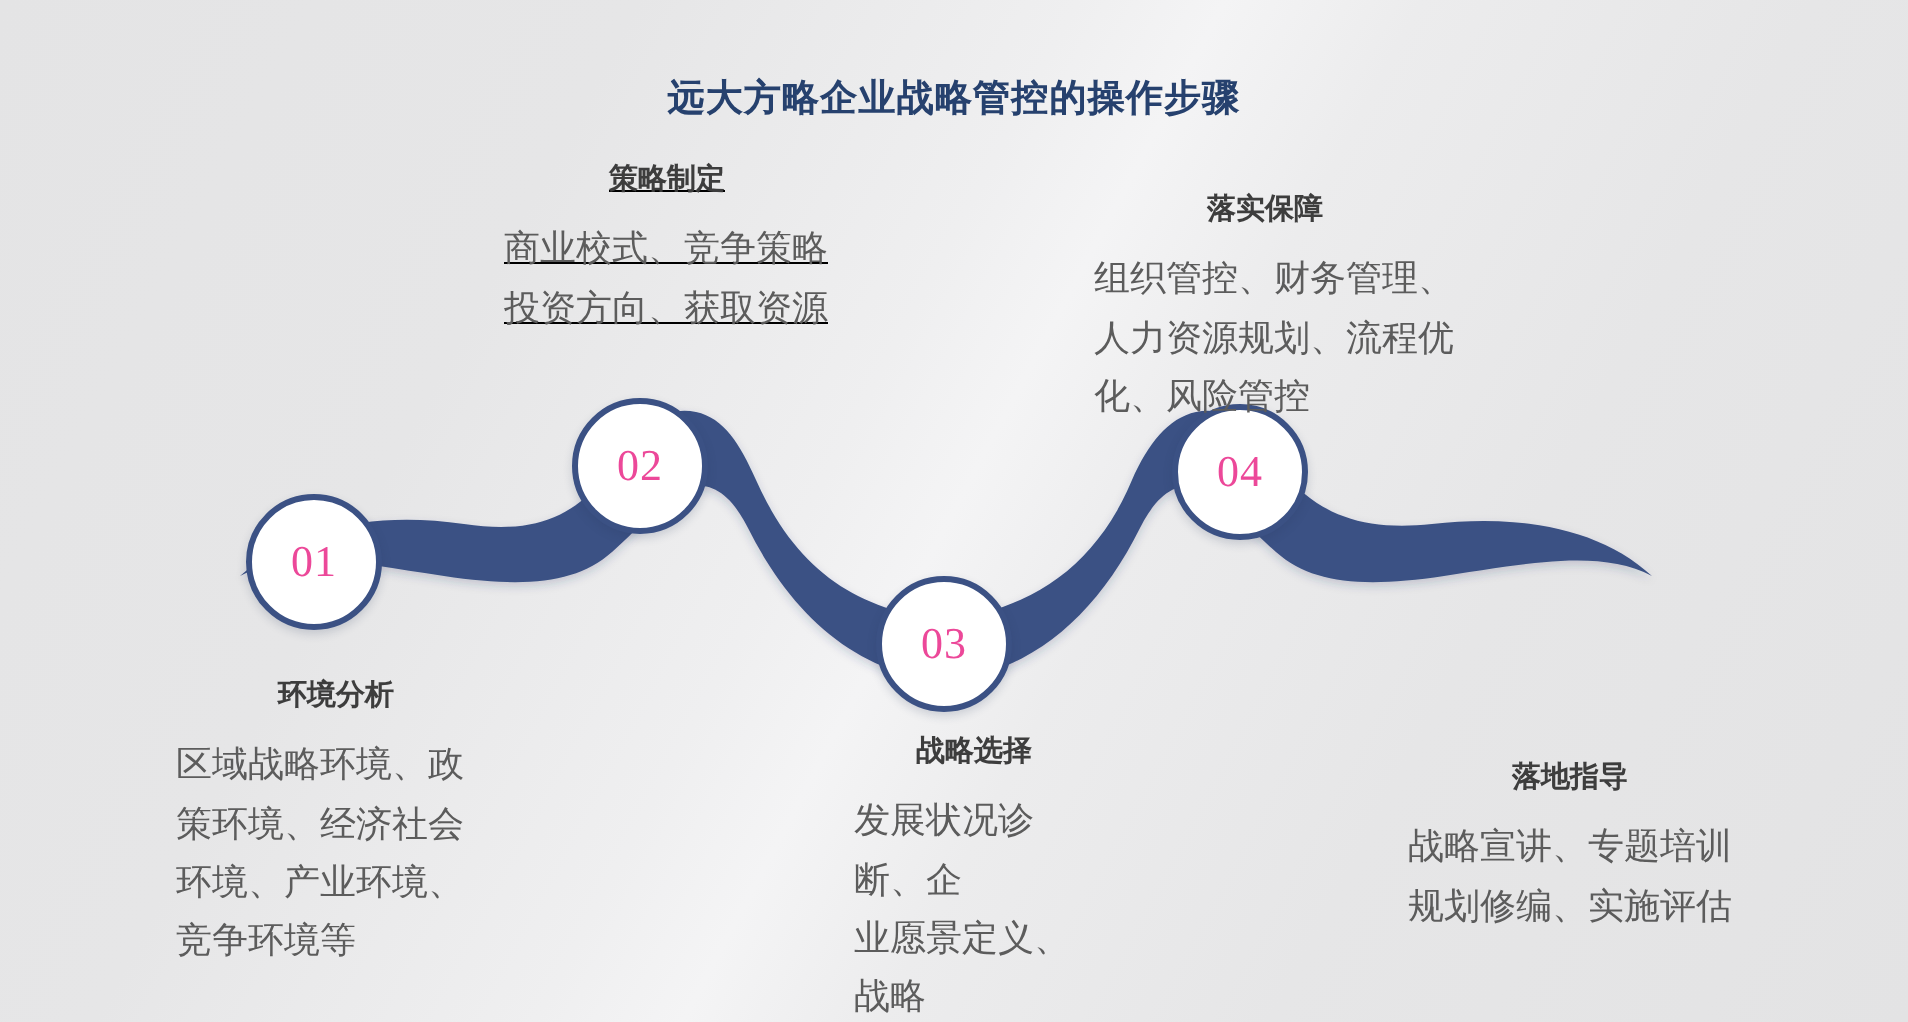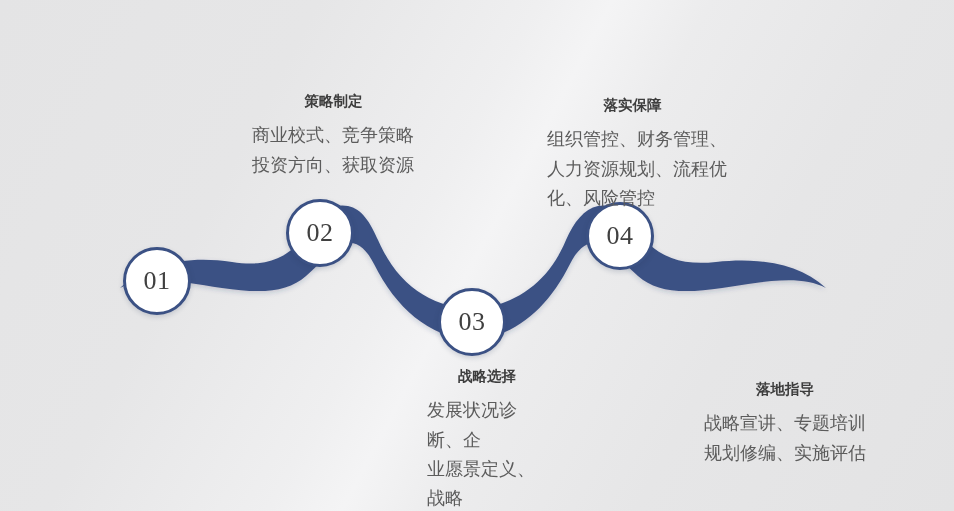"远大方略企业战略管控的操作步骤" div { html: none -> <div>远大方略企业战略管控的操作步骤</div> }
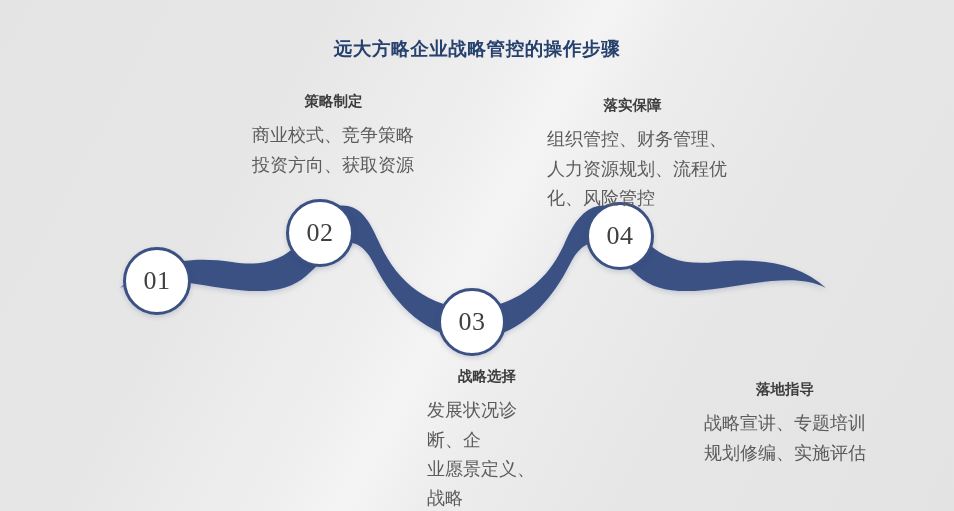"策略制定" div.block { text-decoration: none -> underline; top: 93px -> 82px }
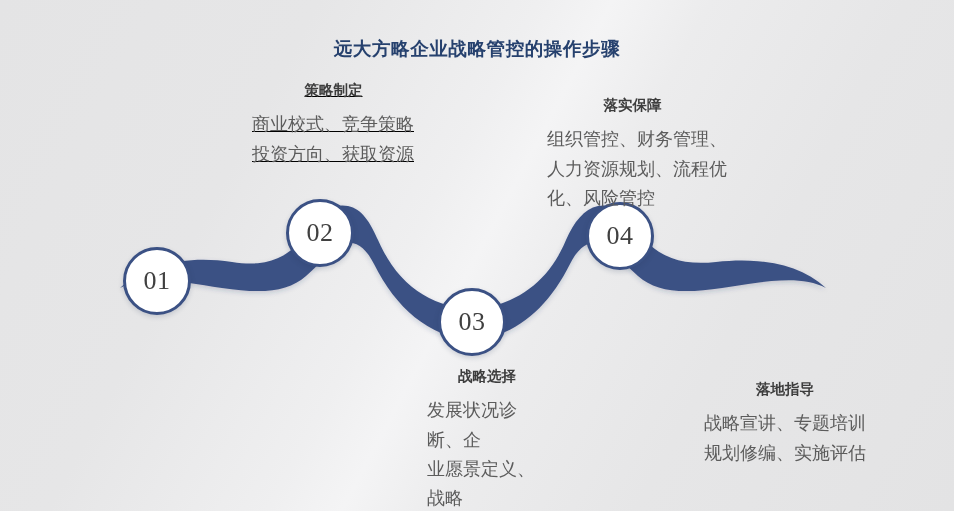"02" .node-num { color: #404040 -> #ec4899; font-size: 26px -> 22px }
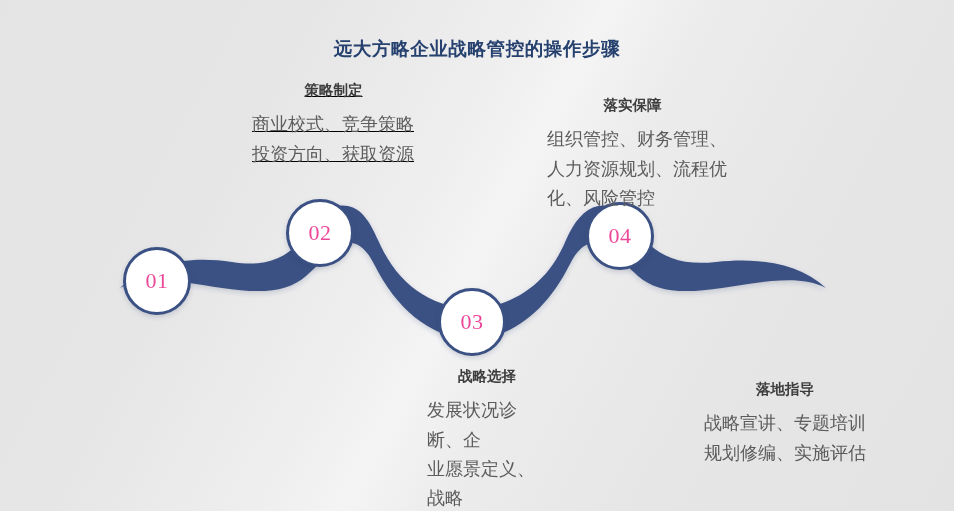"环境分析" div.block { html: none -> <div> <div>环境分析</div> <div>区域战略环境、政 策环境、经济社会 环境、产业环境、 竞争环境等</div> </div> }
